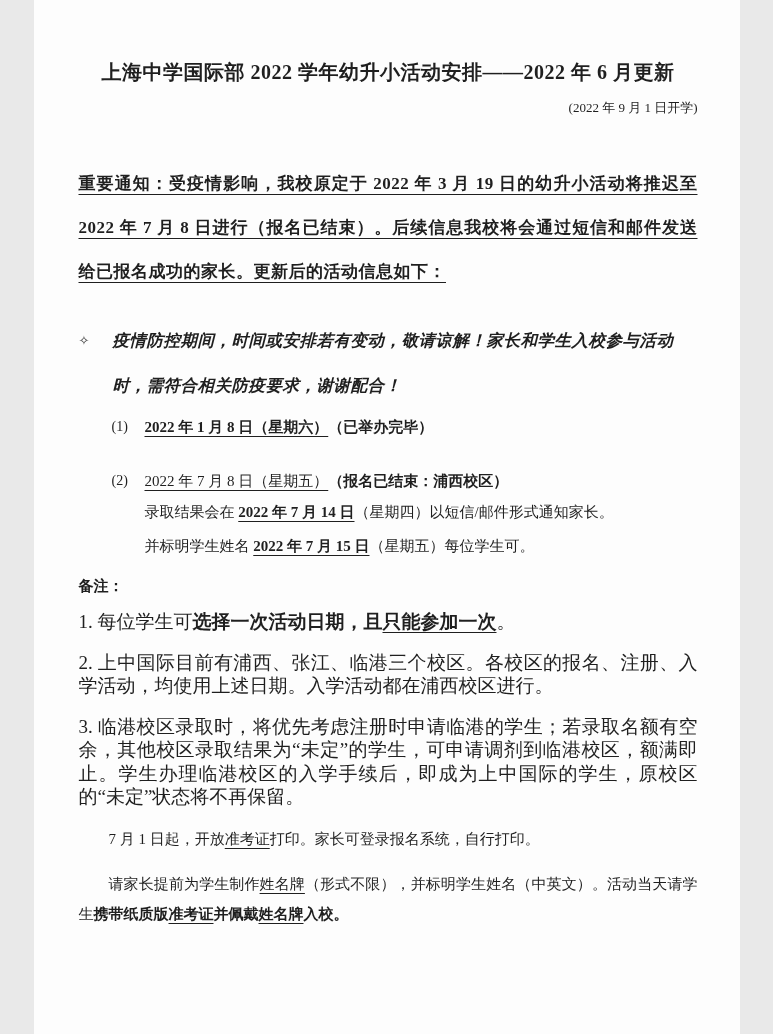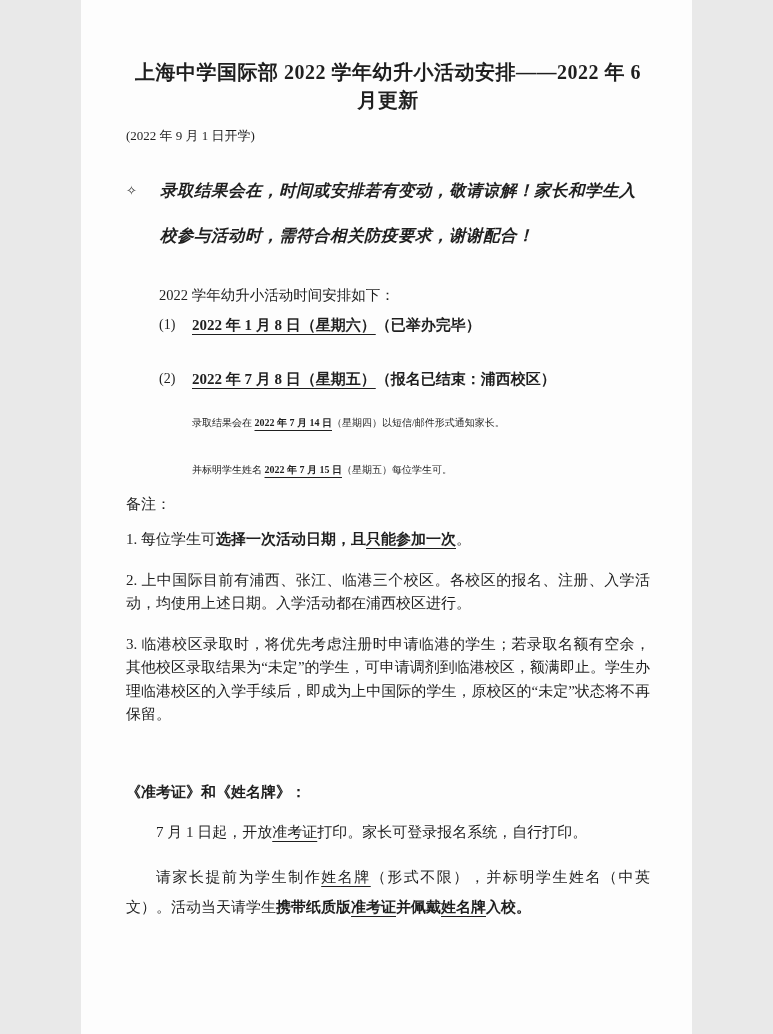"上海中学国际部 2022 学年幼升小活动安排——2022 年 6" .page { width: 611px -> 706px }
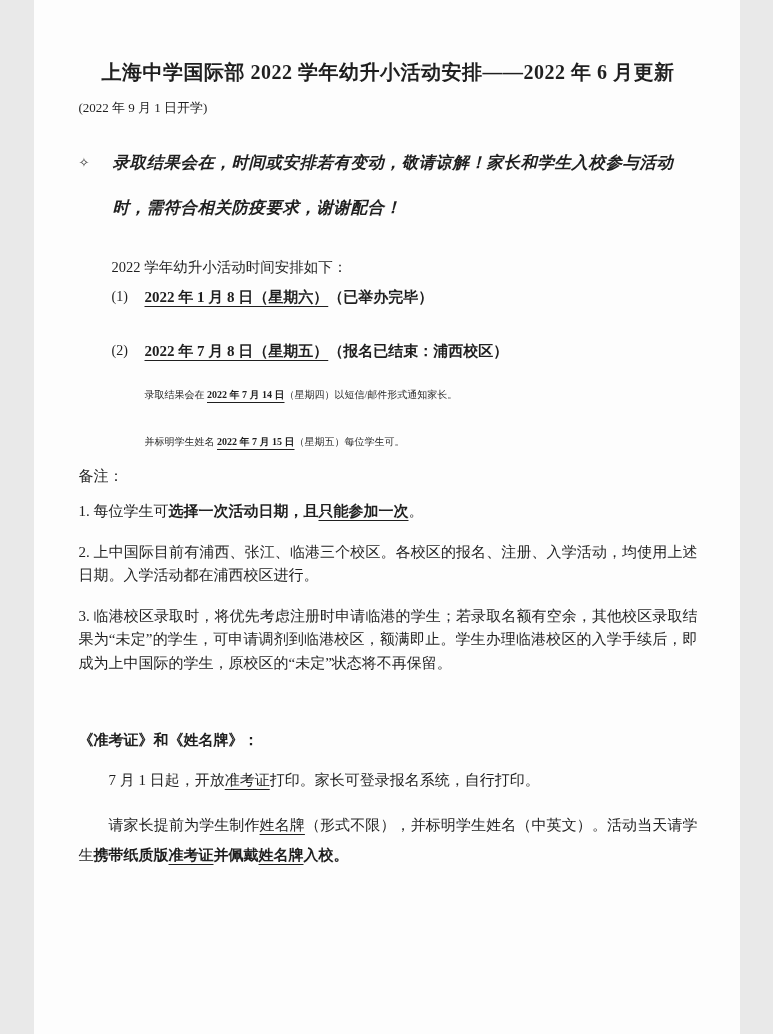"(2022 年 9 月 1" .subtitle { text-align: left -> right }
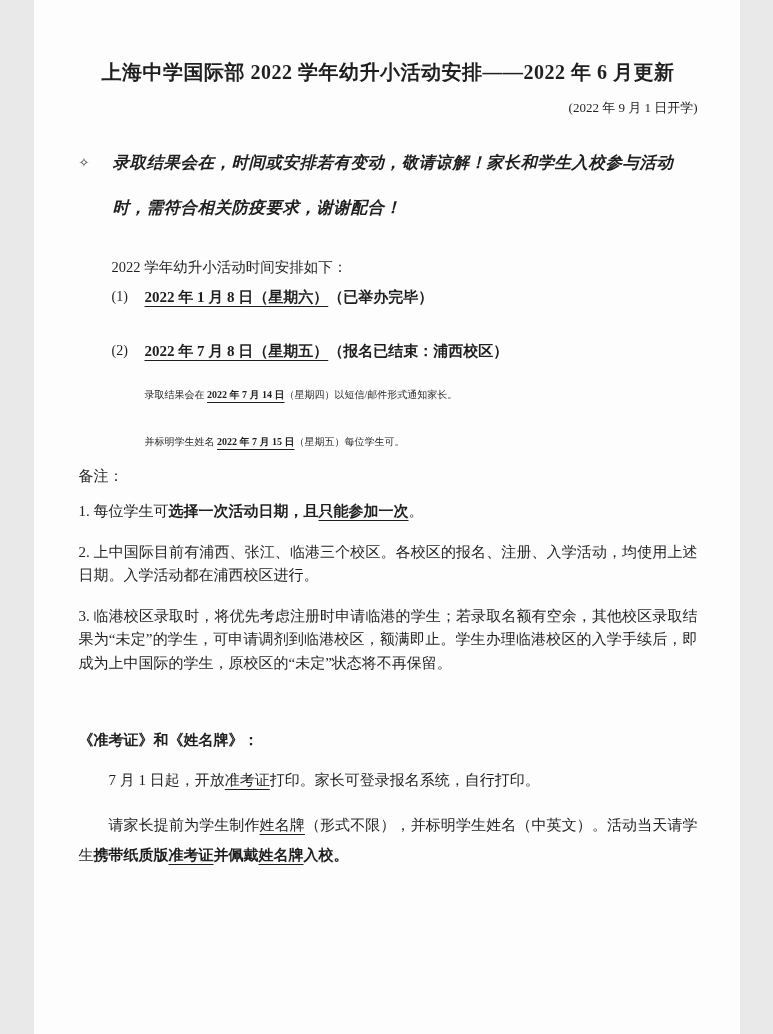"重要通知：受疫情影响，我校原定于 2022 年 3 月" p.notice { html: none -> <p><span>重要通知：受疫情影响，我校原定于 2022 年 3 月 19 日的幼升小活动将推迟至 2022 年 7 月 8 日进行（报名已结束）。后续信息我校将会通过短信和邮件发送给已报名成功的家长。更新后的活动信息如下： </span></p> }
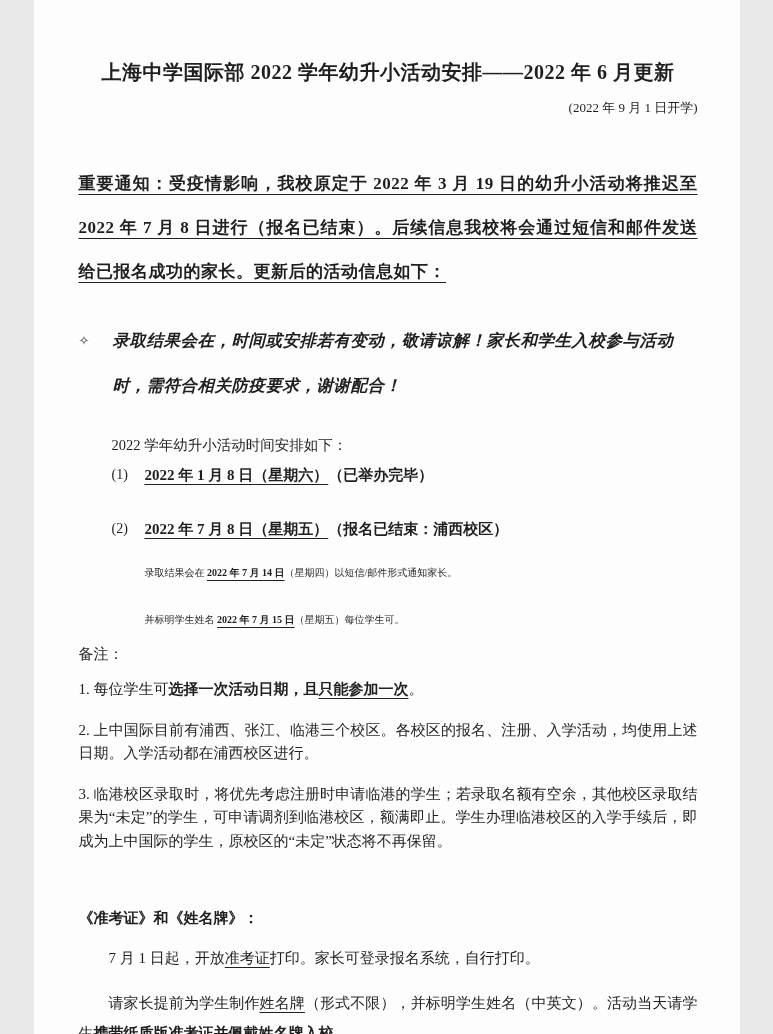"录取结果会在，时间或安排若有变动，敬请谅解！家长和学生入校参与活动时，需符合相关" span.covid-text { text: 录取结果会在 -> 疫情防控期间 }
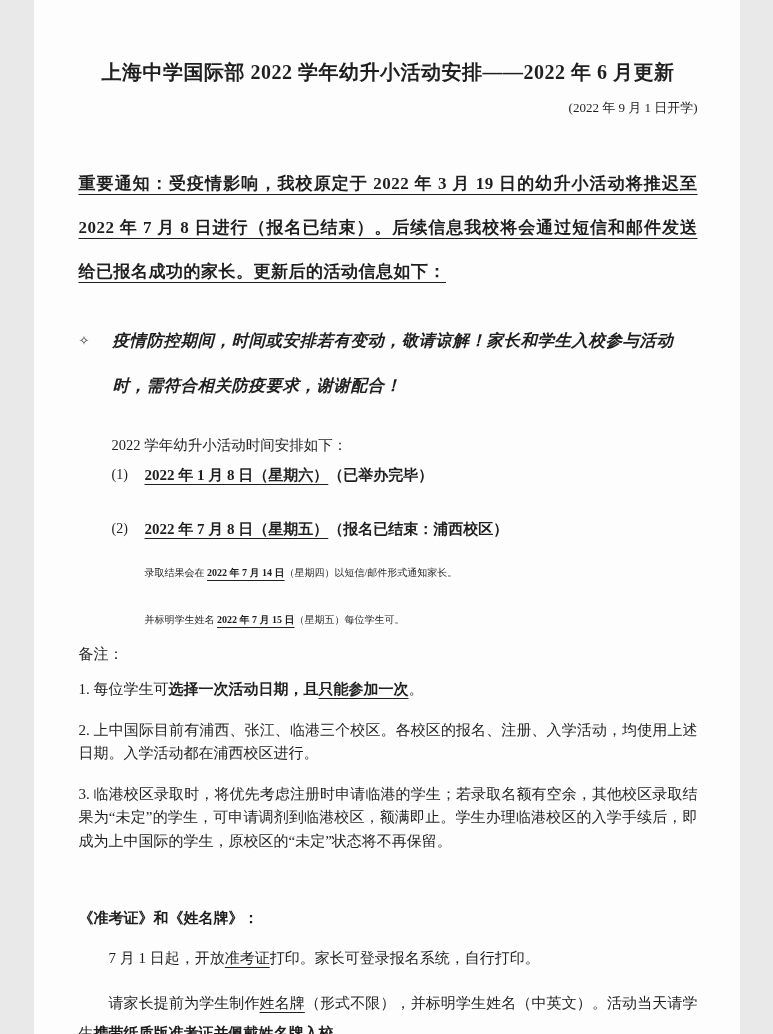"2022 学年幼升小活动时间安排如下：" p.schedule-intro { html: <p>2022 学年幼升小活动时间安排如下：</p> -> none }
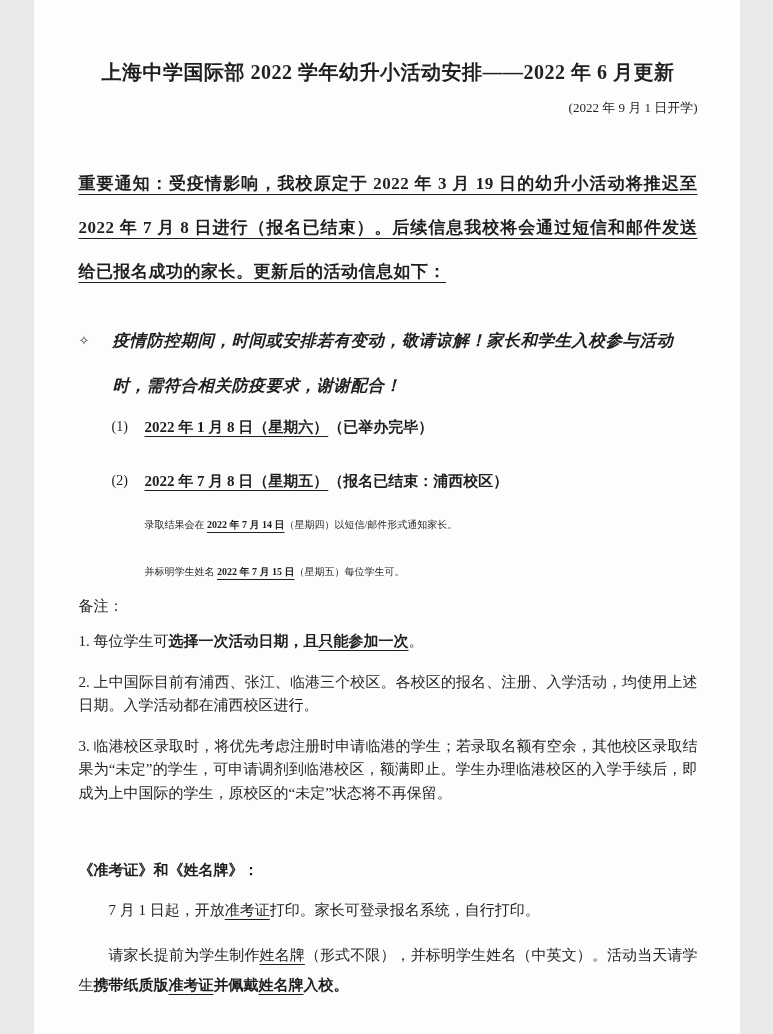"2022 年 7 月 8" span { font-weight: 700 -> 400 }
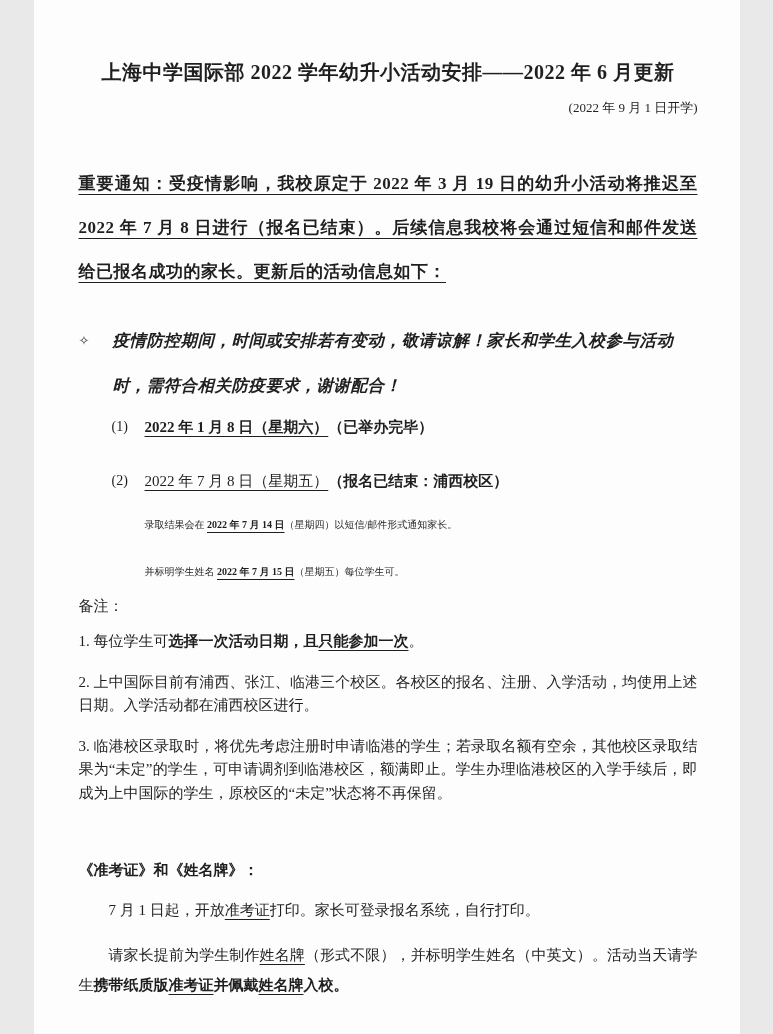"录取结果会在 2022 年 7 月" .sched-detail { font-size: 10px -> 15px; margin: 17px 0 0 66px -> 4px 0 0 66px }
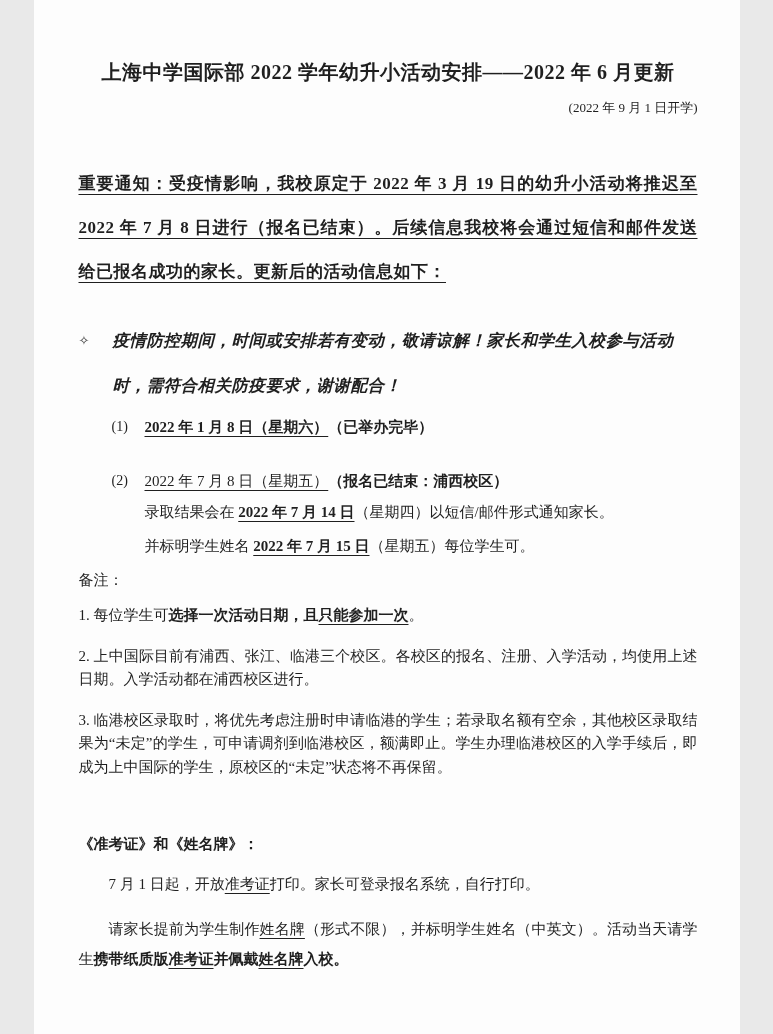"备注：" .remarks-label { font-weight: 400 -> 700; margin: 10px 0 0 0 -> 16px 0 0 0 }
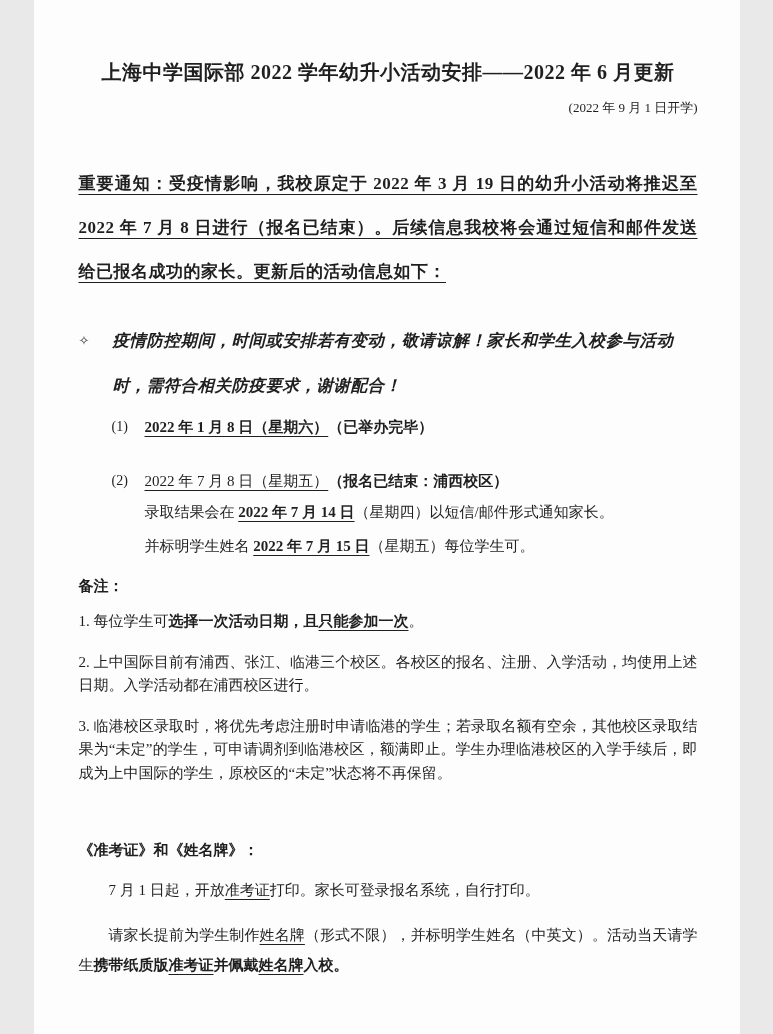"1. 每位学生可选择一次活动日期，且只能参加一次。" .remark { font-size: 15px -> 19px }
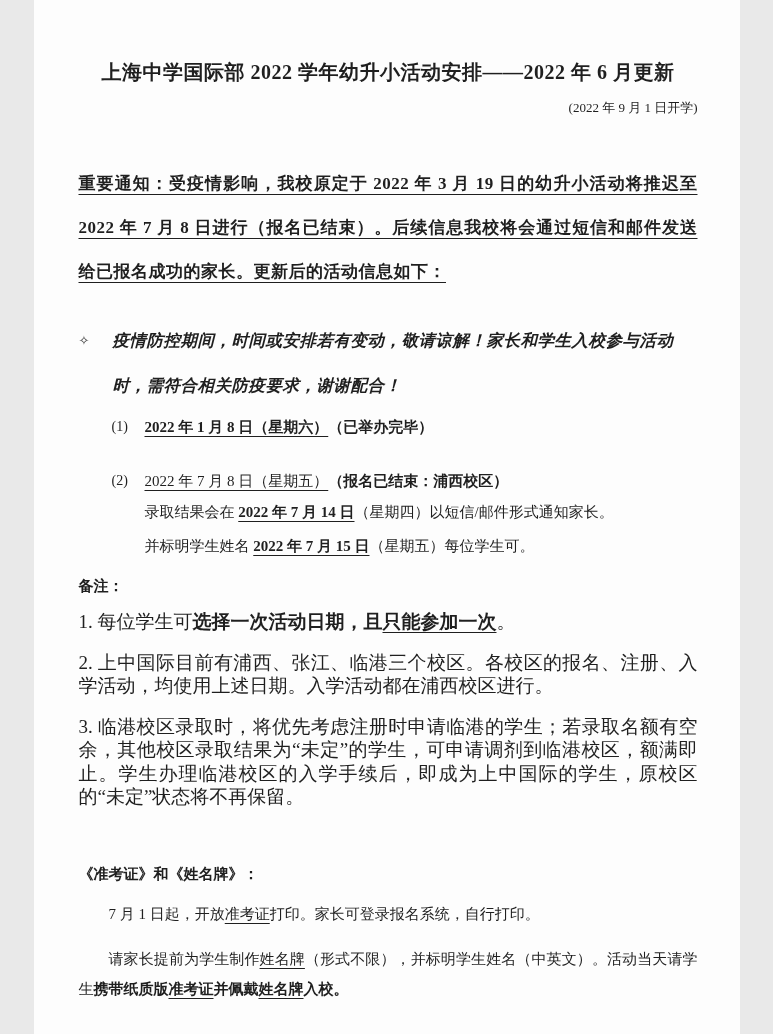"《准考证》和《姓名牌》：" p.doc-heading { html: <p>《准考证》和《姓名牌》：</p> -> none }
